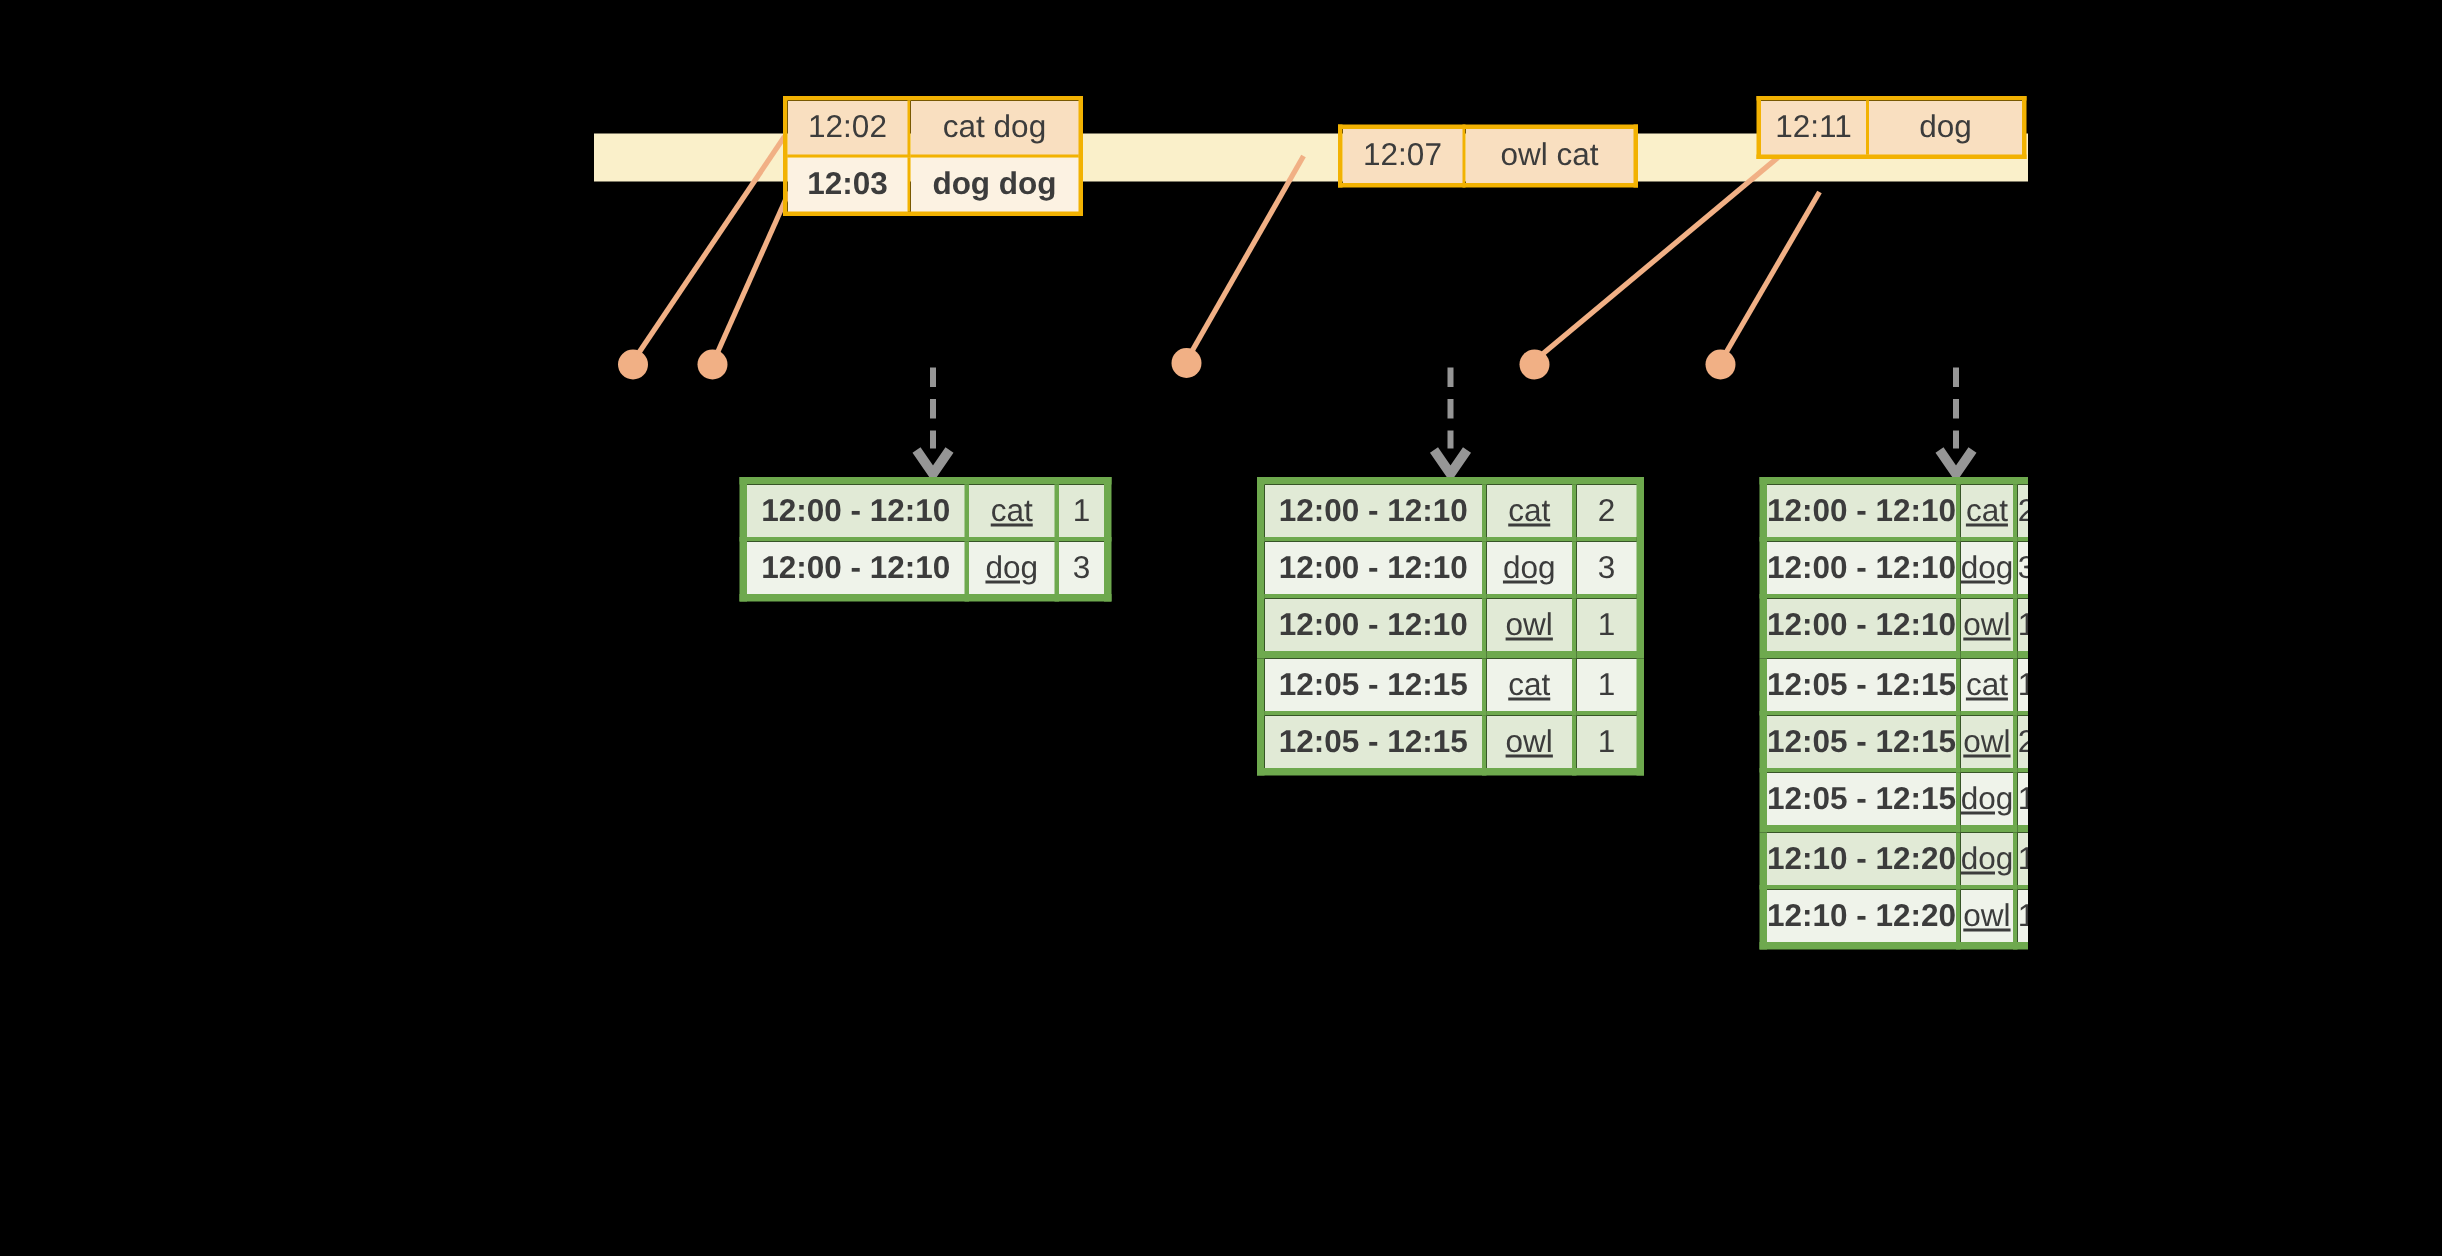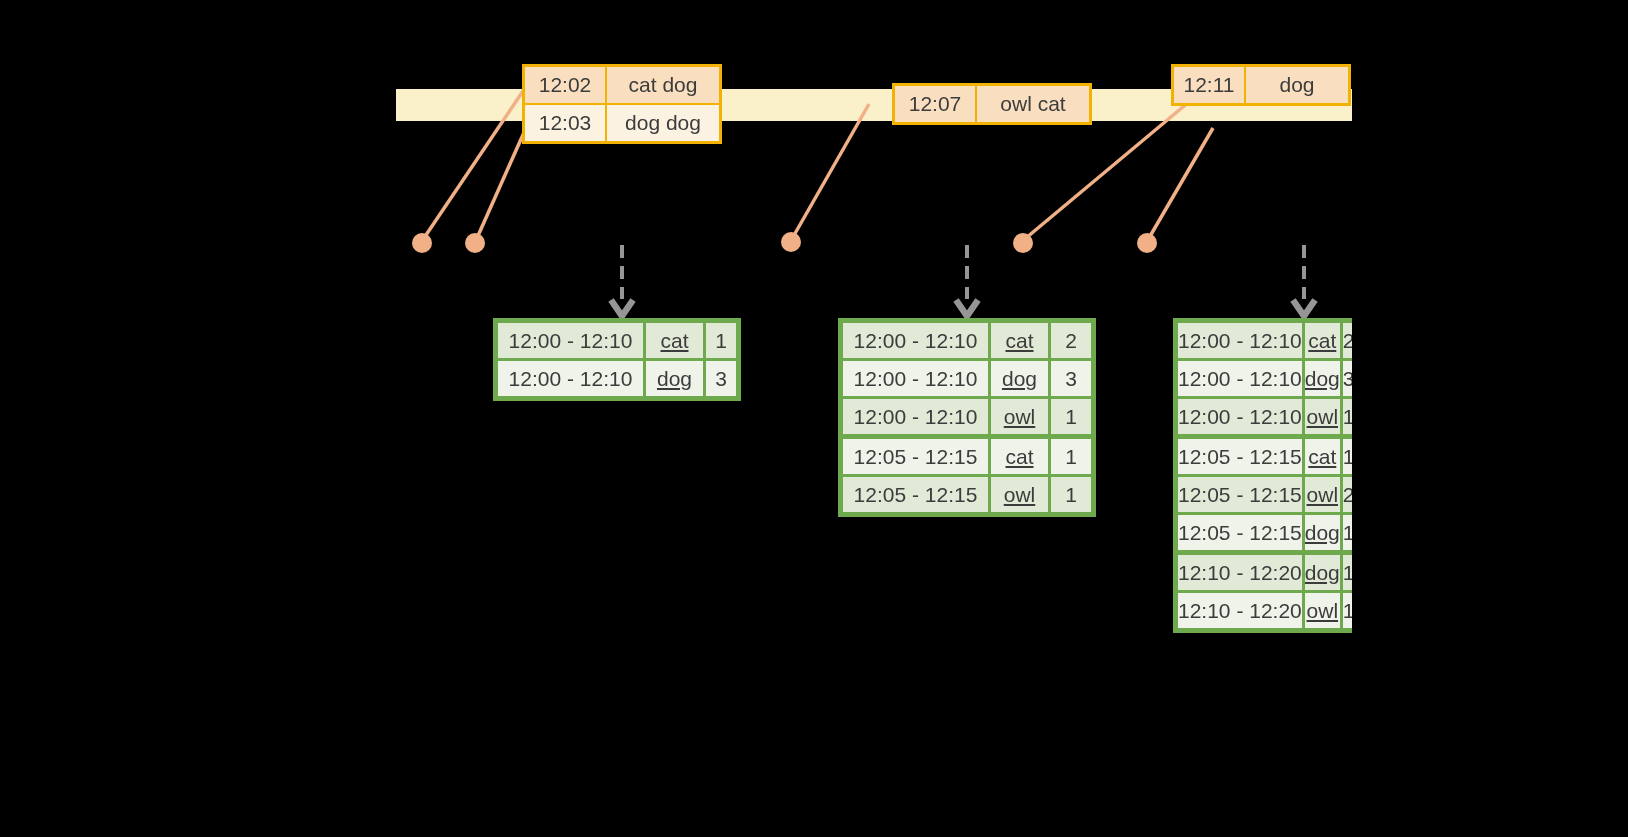"12:03" .etable tr.light td { font-weight: none -> bold }
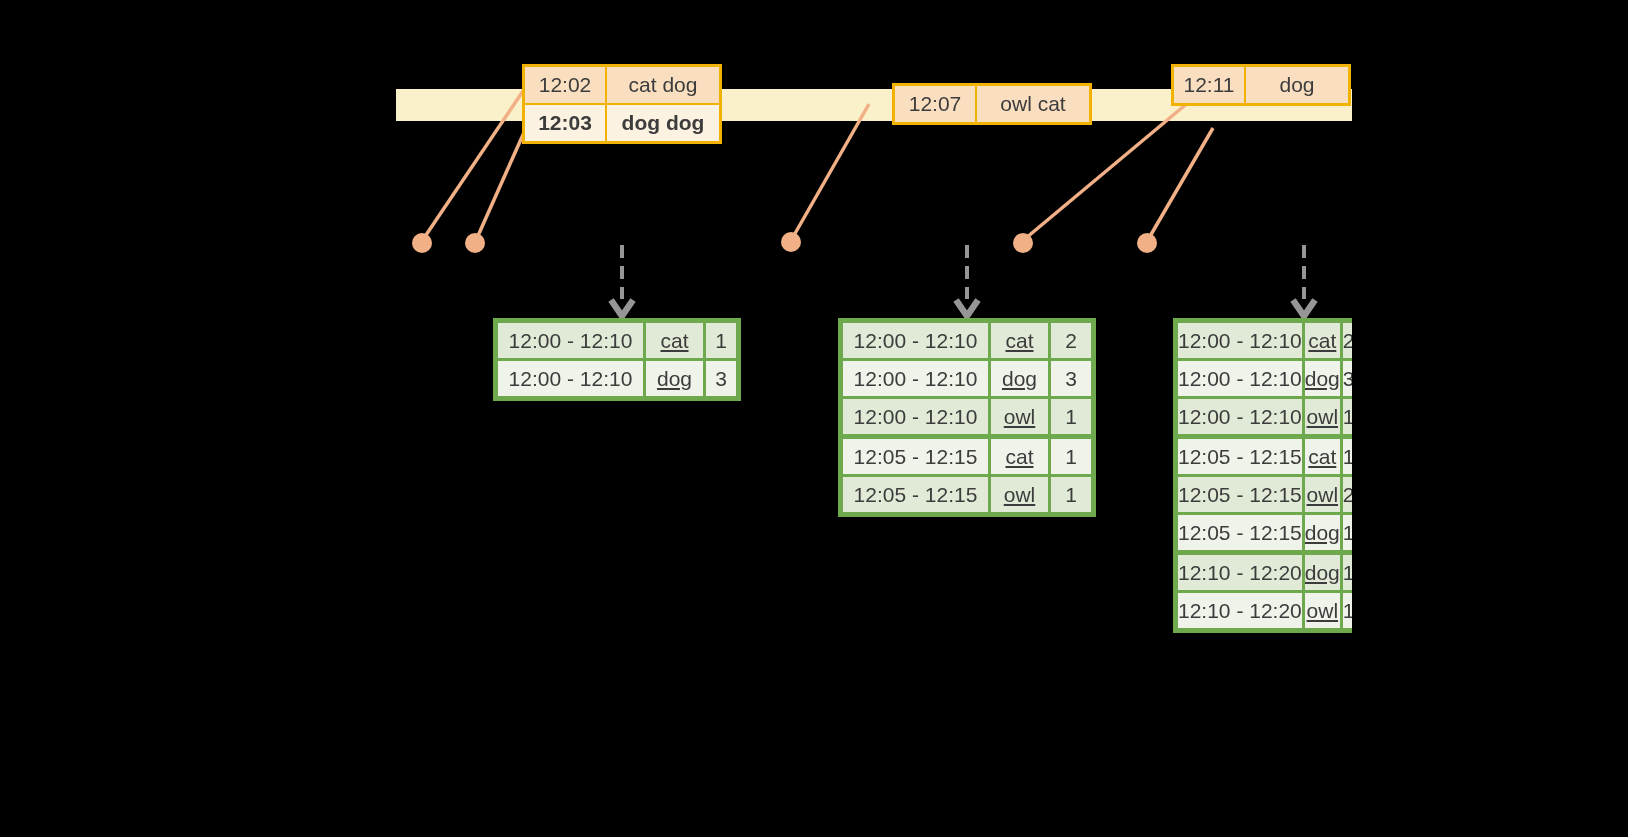"12:00 - 12:10" .c-window { font-weight: none -> bold }
